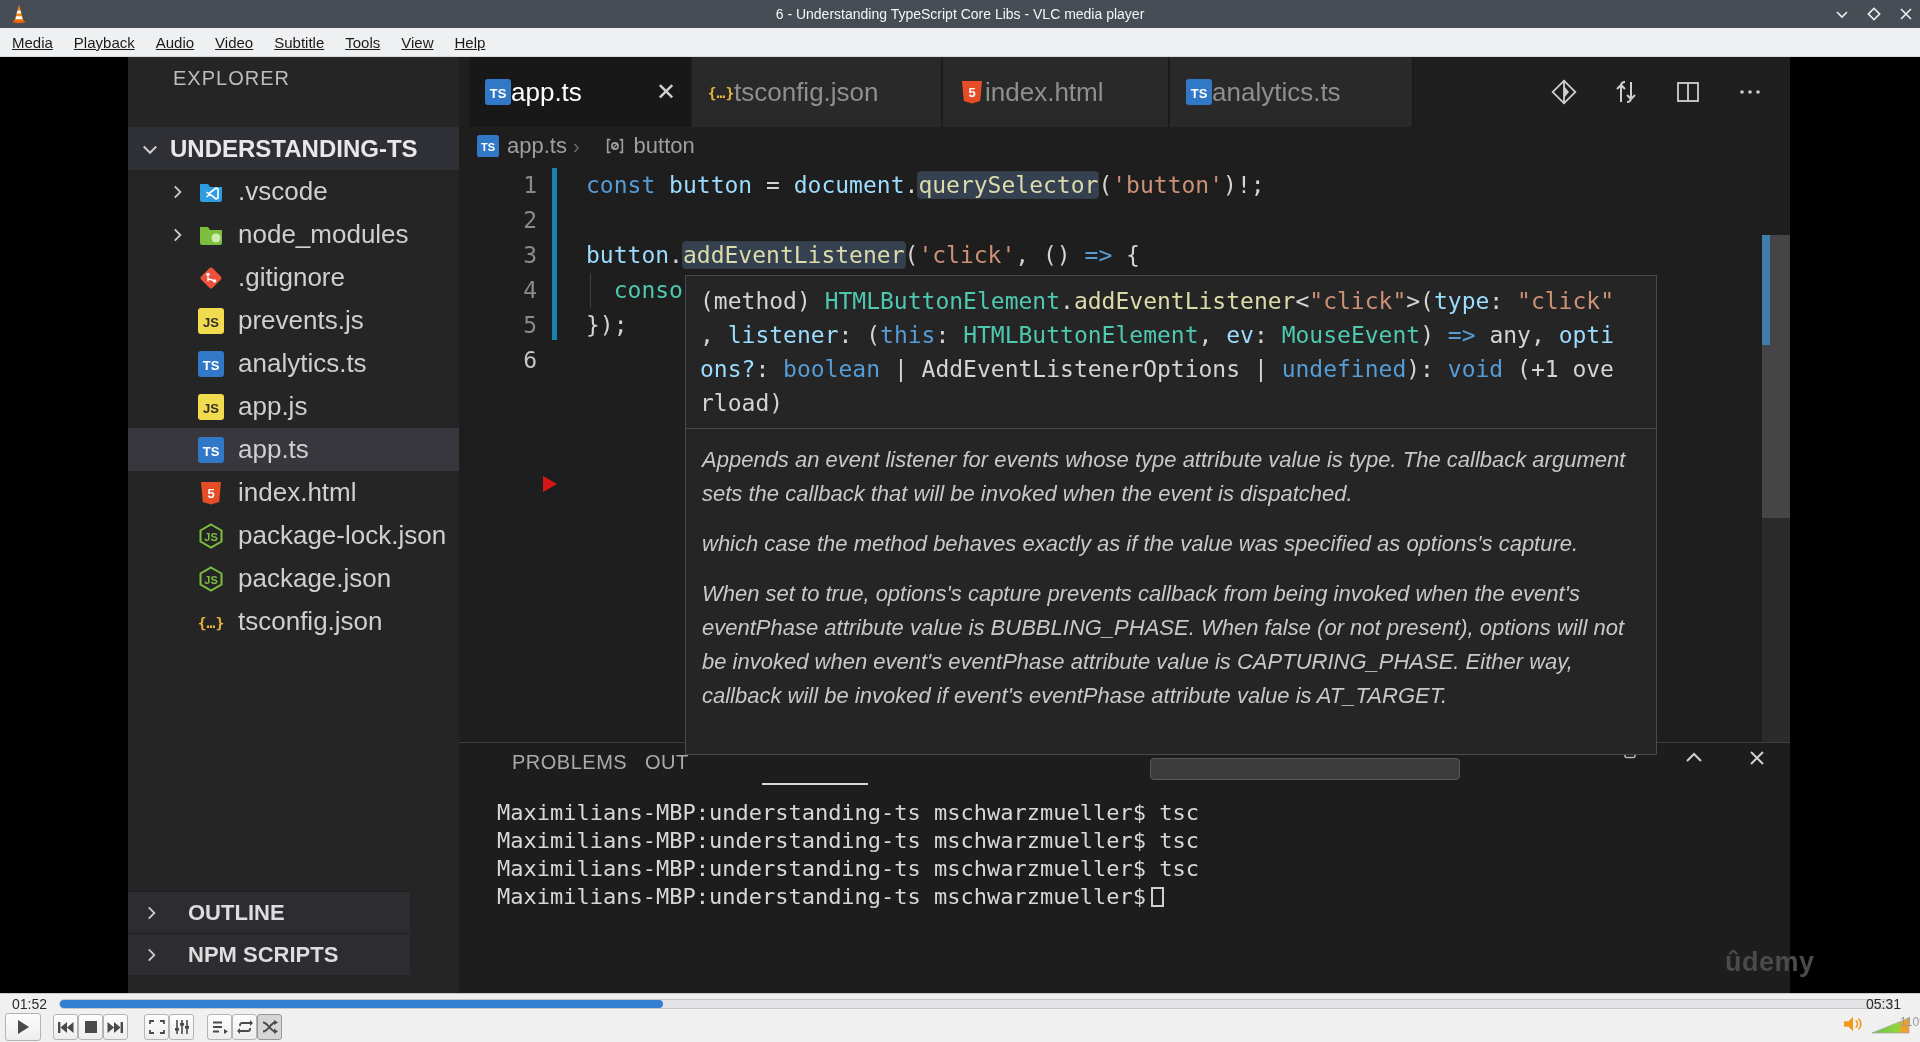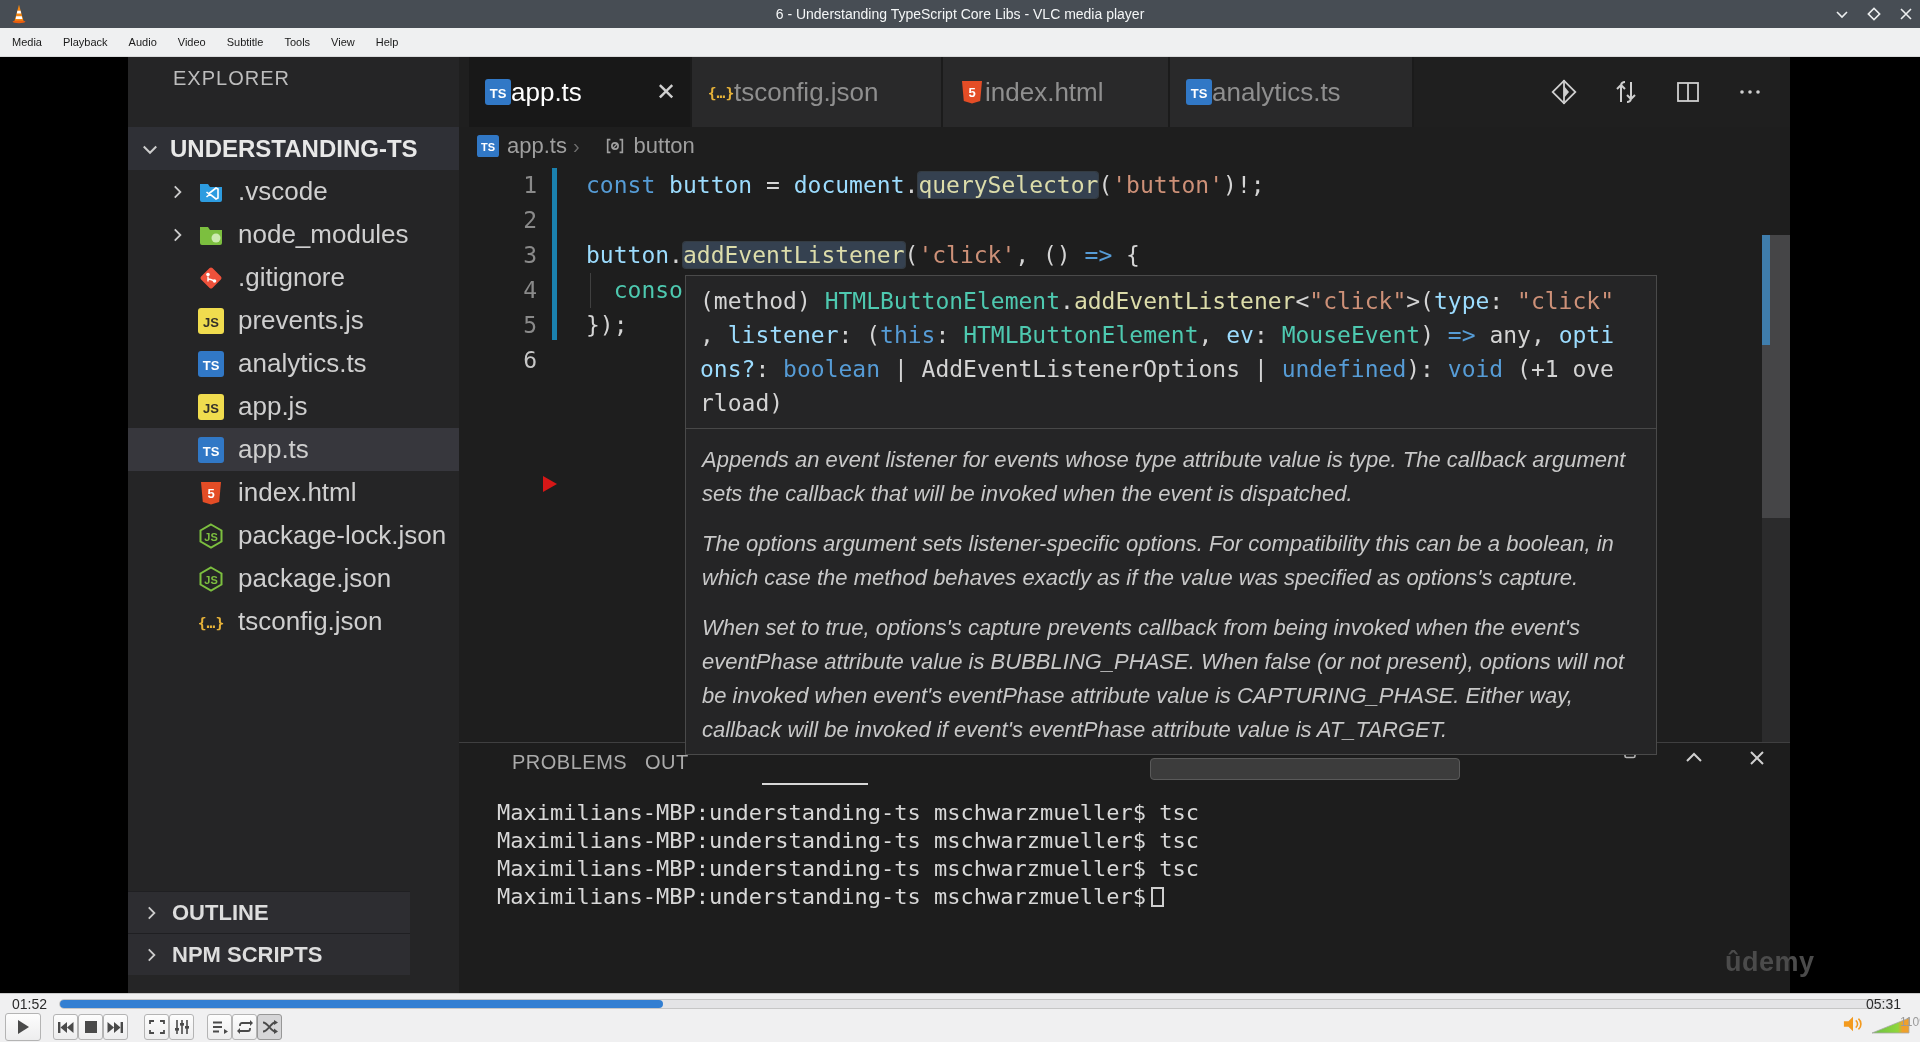"Media" .menubar span { font-size: 11px -> 15px; text-decoration: none -> underline }
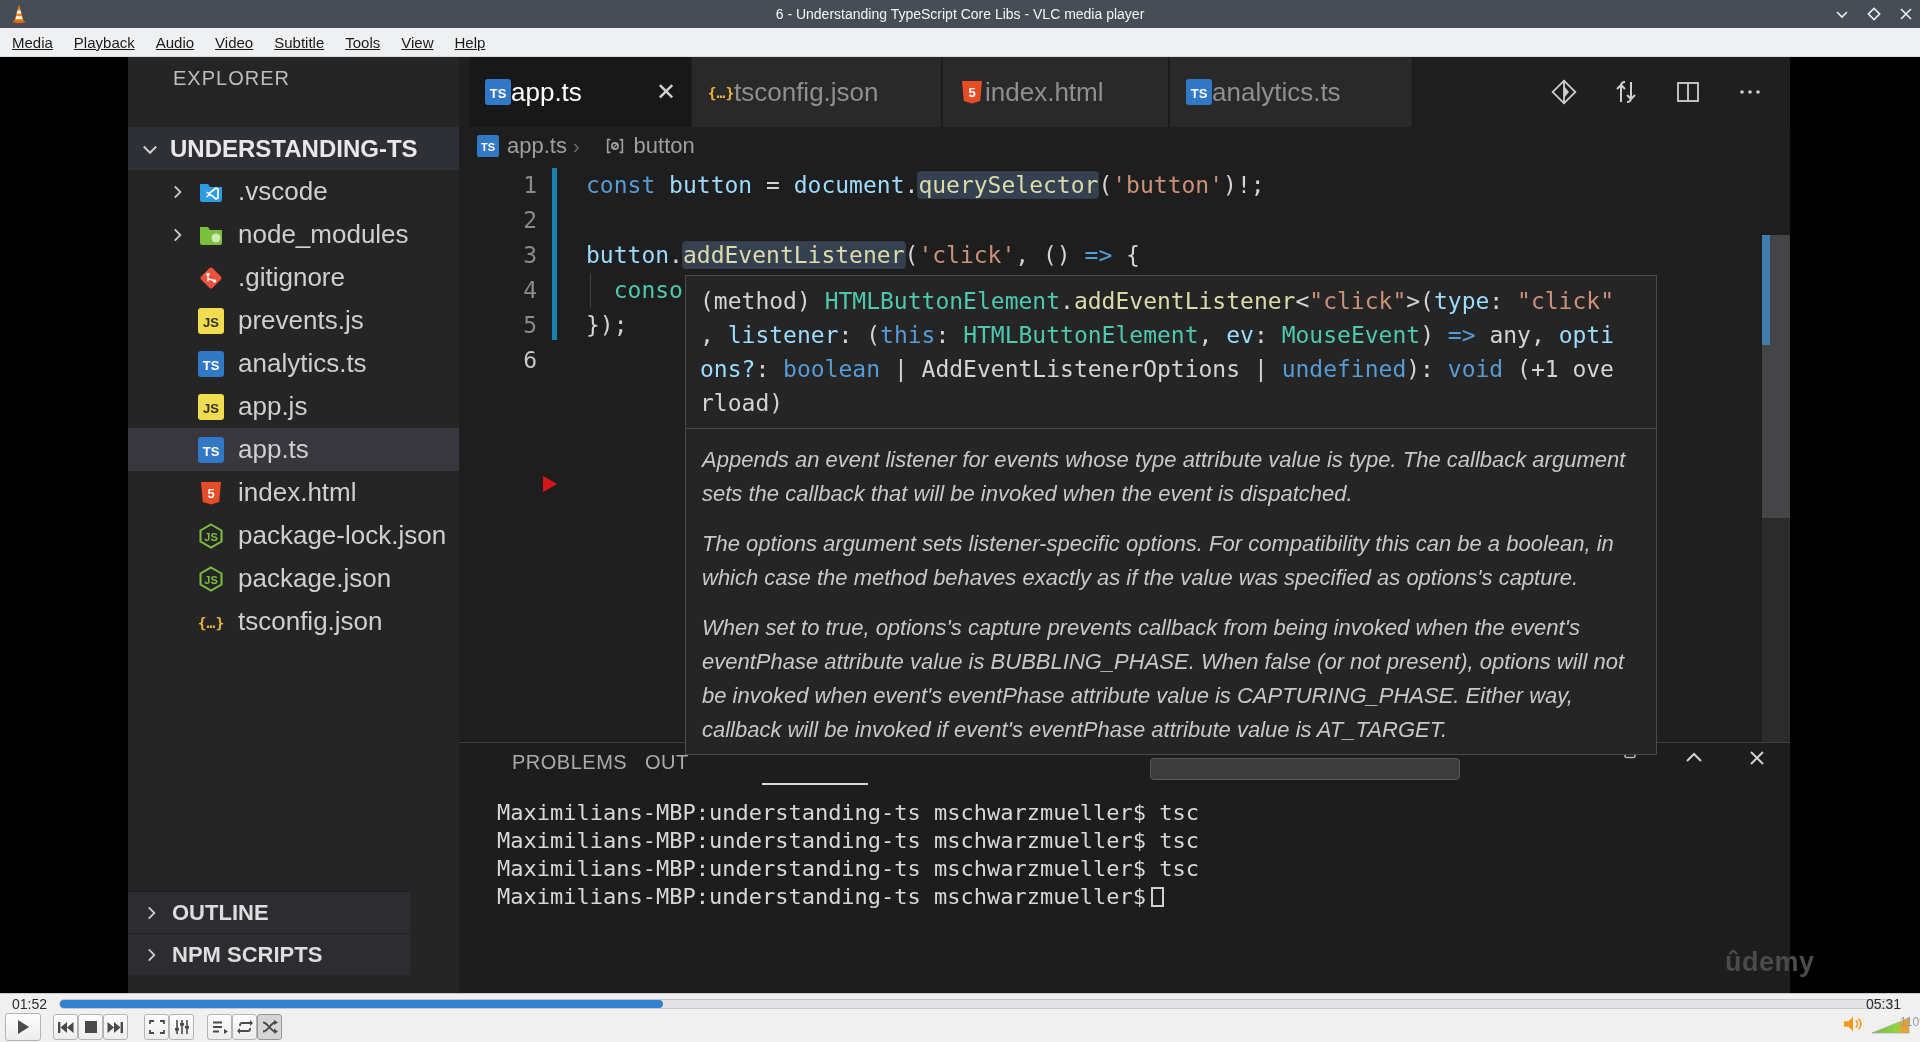"The options argument sets" div { html: <div>The options argument sets listener-specific options. For compatibility this can be a boolean, in</div> -> none }
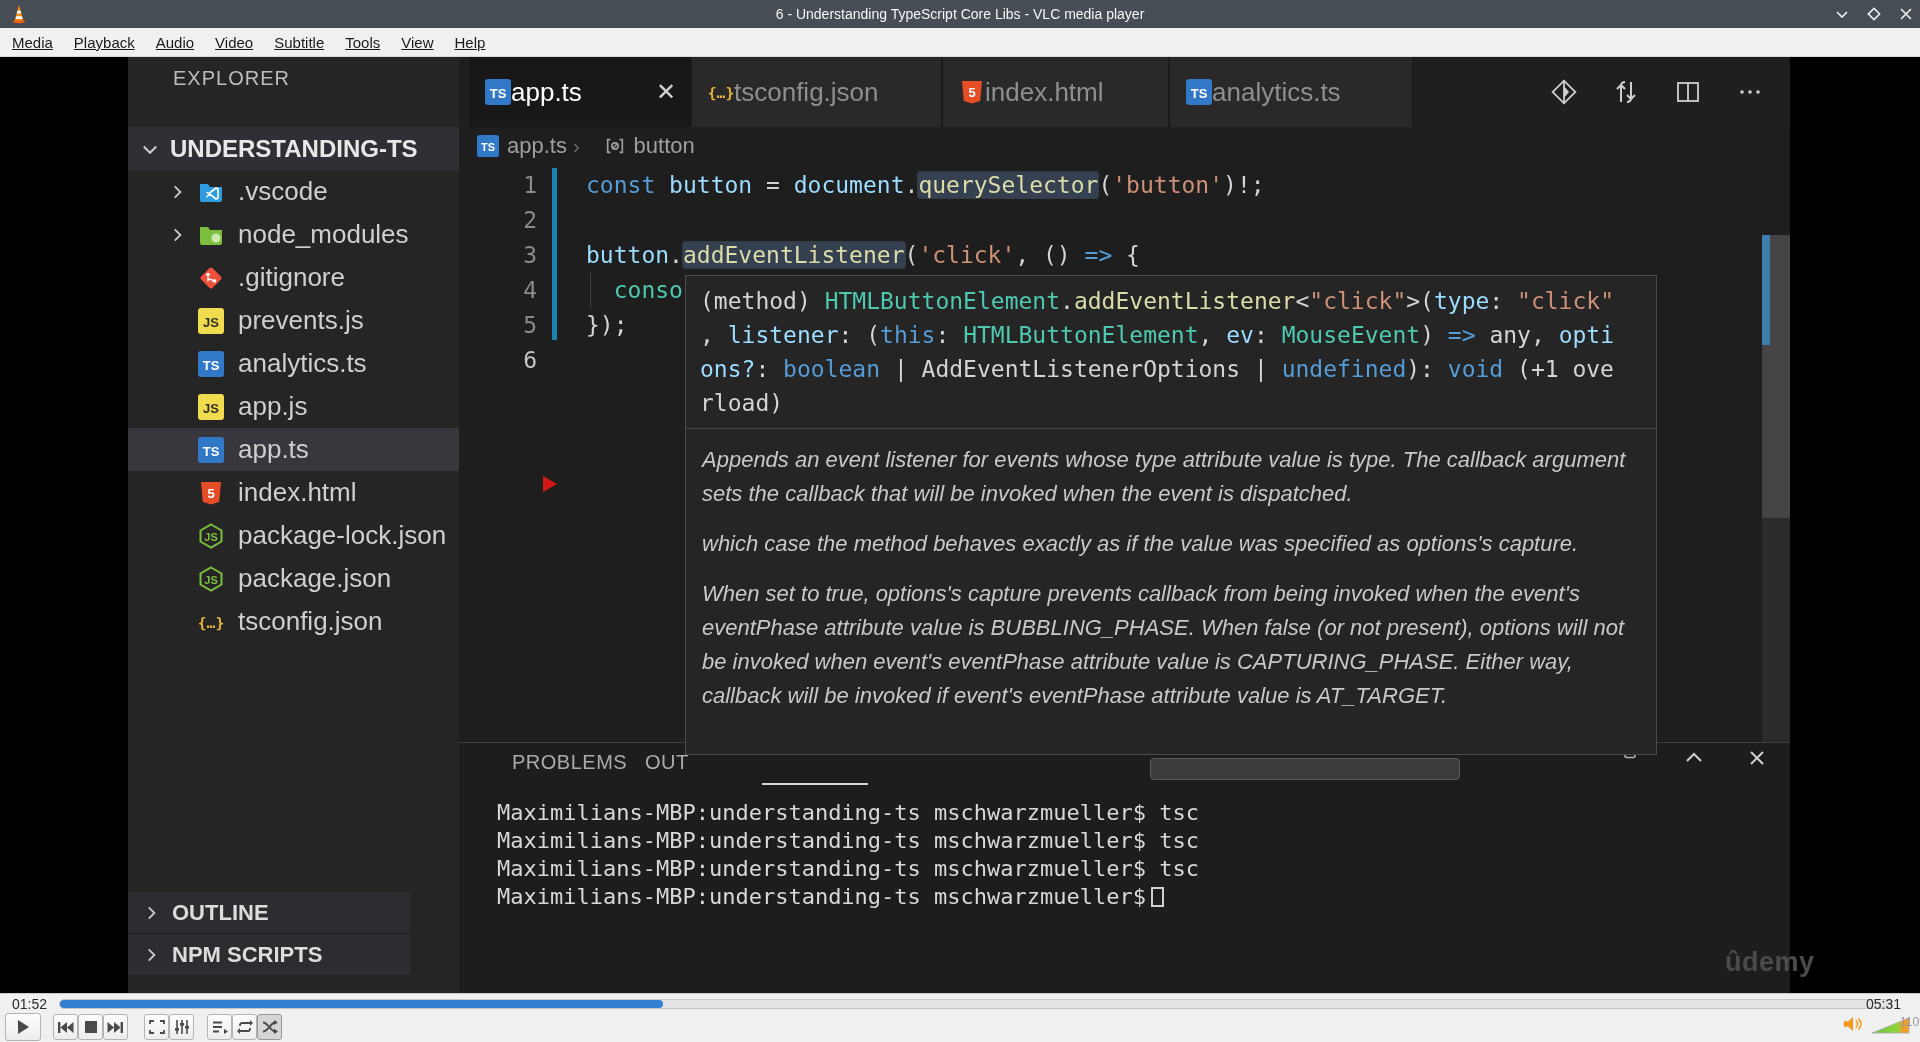"OUTLINE" .section-row { gap: none -> 16px }
